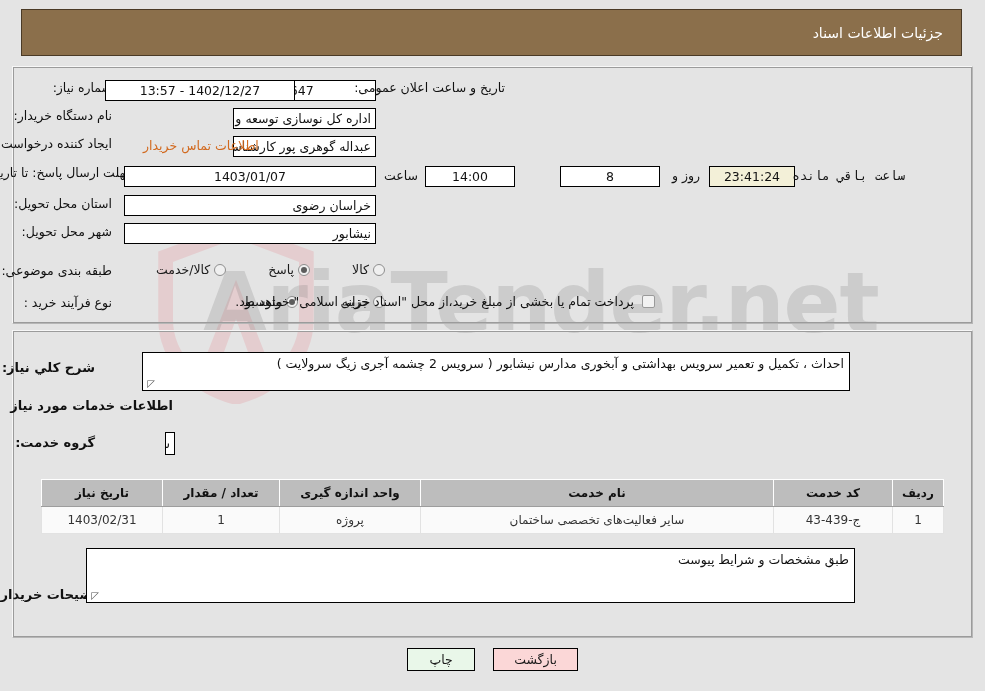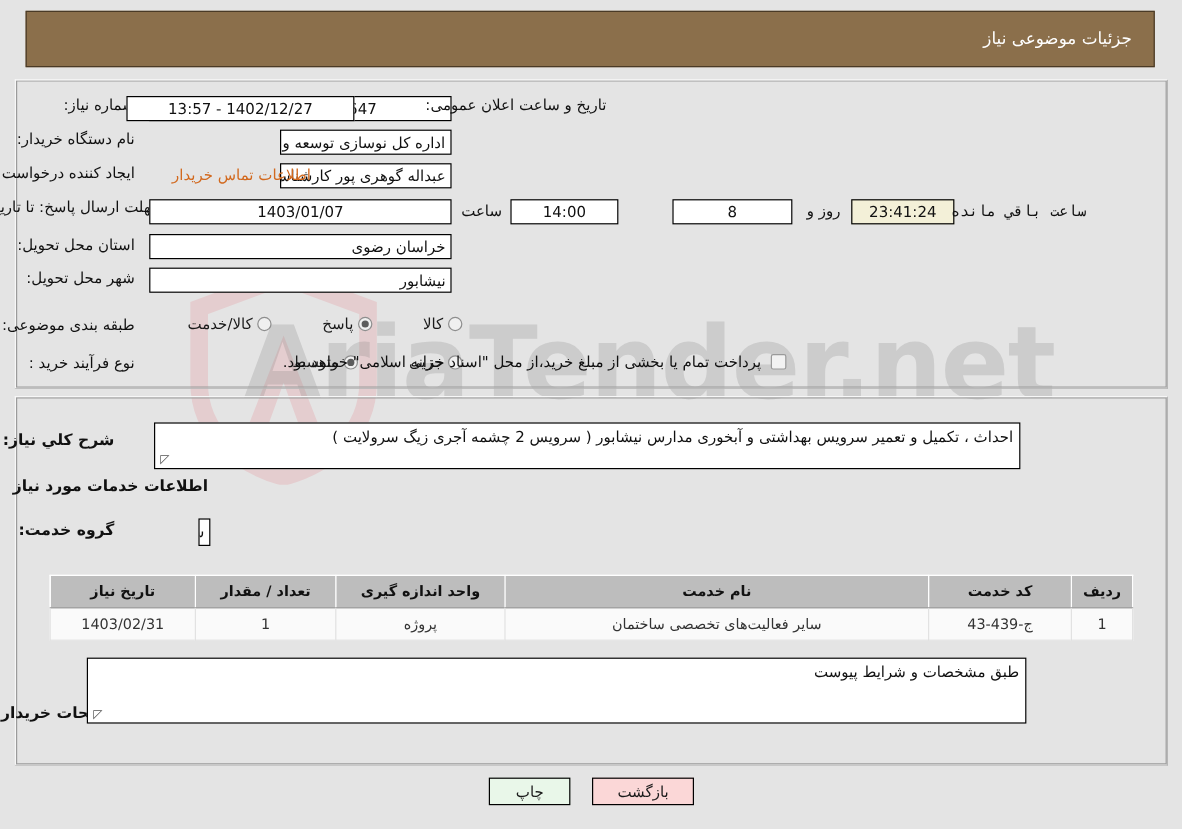"جزئیات موضوعی نیاز" span { text: موضوعی نیاز -> اطلاعات اسناد }
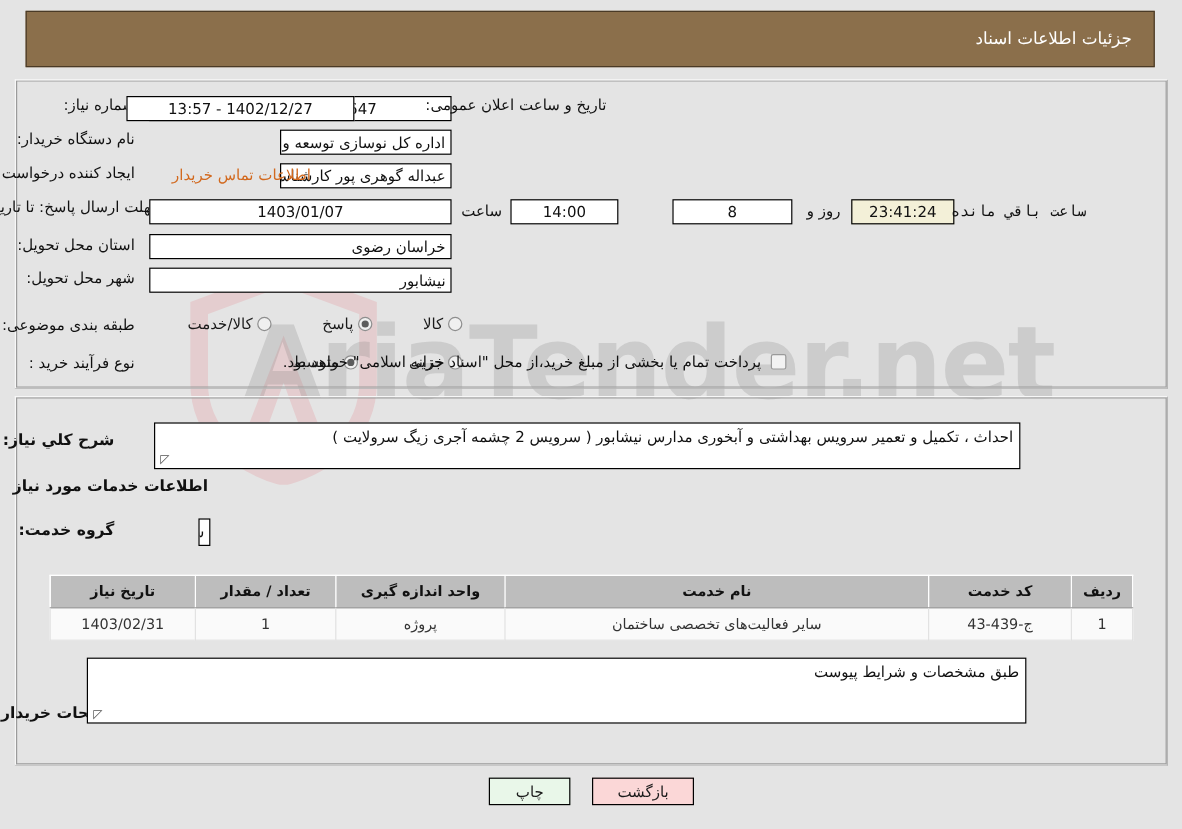"احداث ، تکمیل و تعمیر" .ta { margin-left: none -> 14px }
